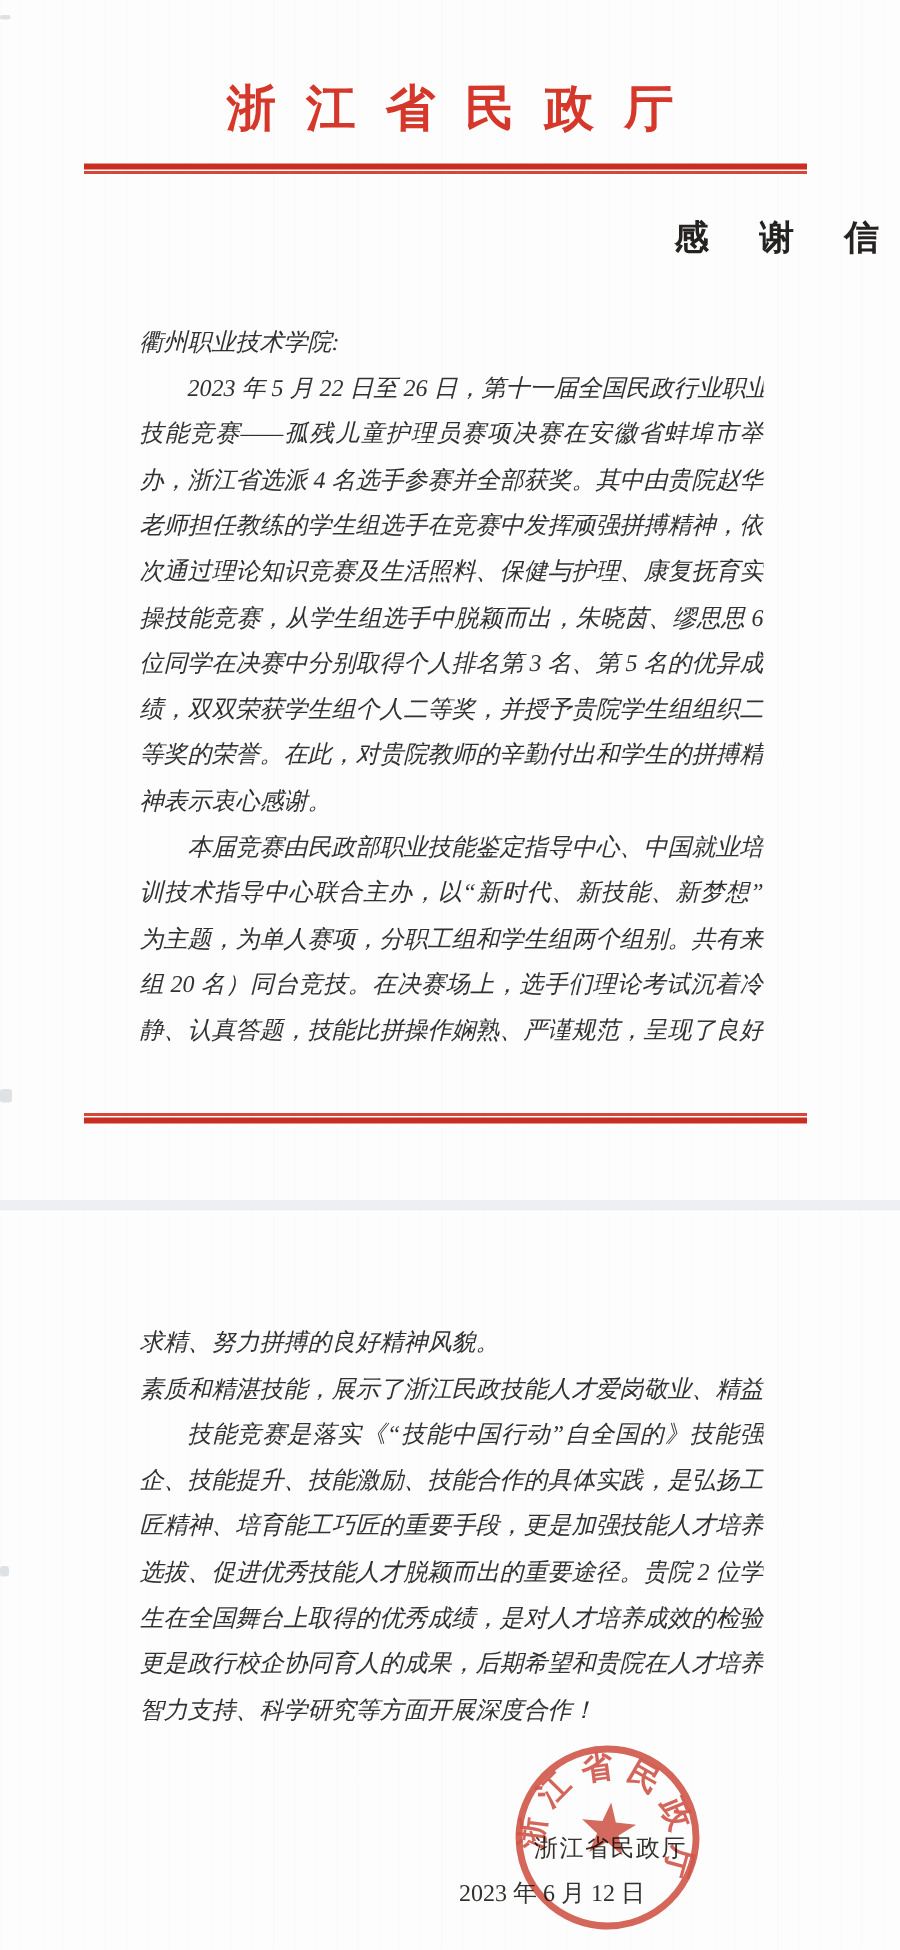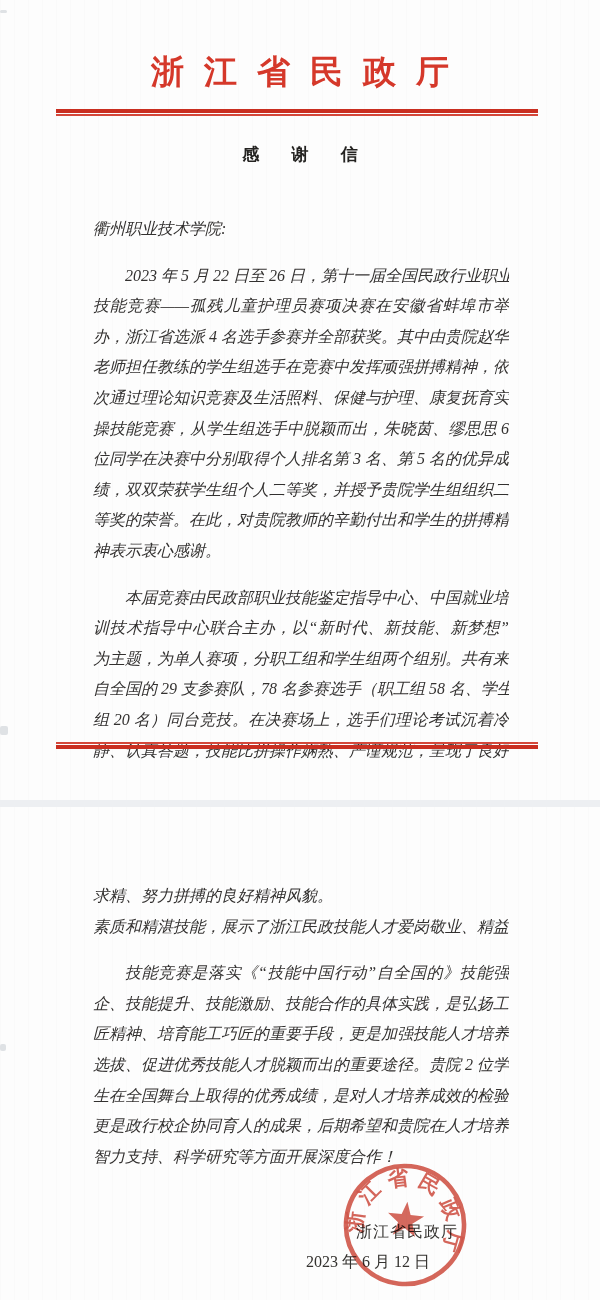"感 谢 信" .letter-title { font-size: 17px -> 23px; text-align: center -> right }
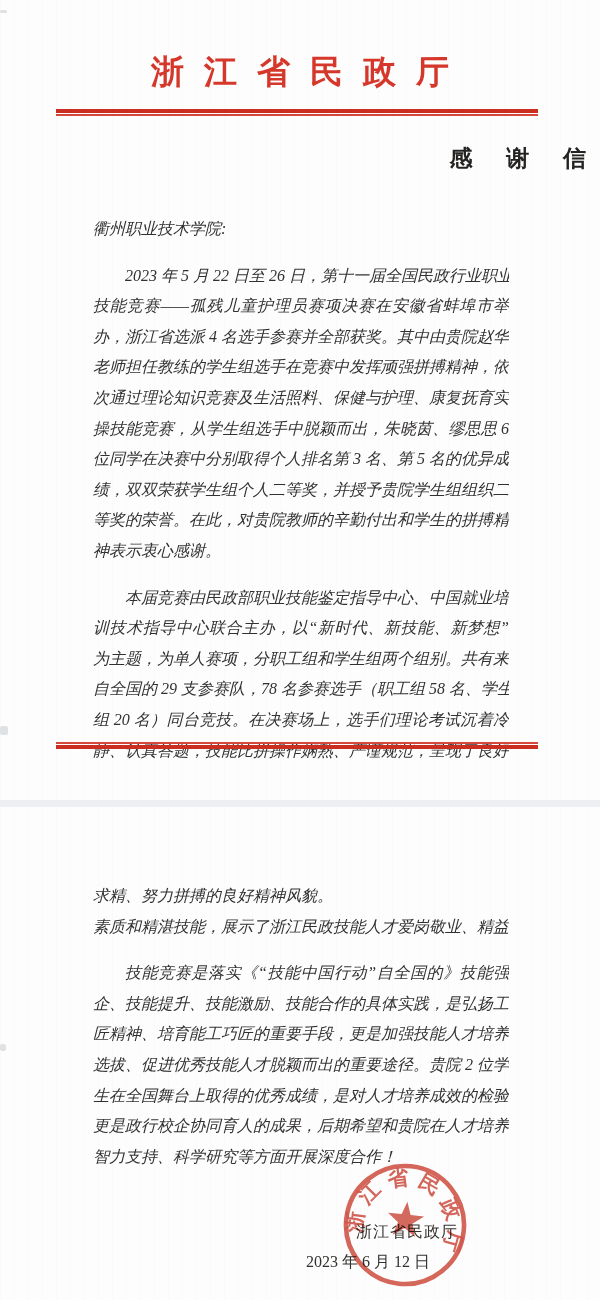"2023 年 5 月 22" .line.ind { margin-top: 16px -> none }
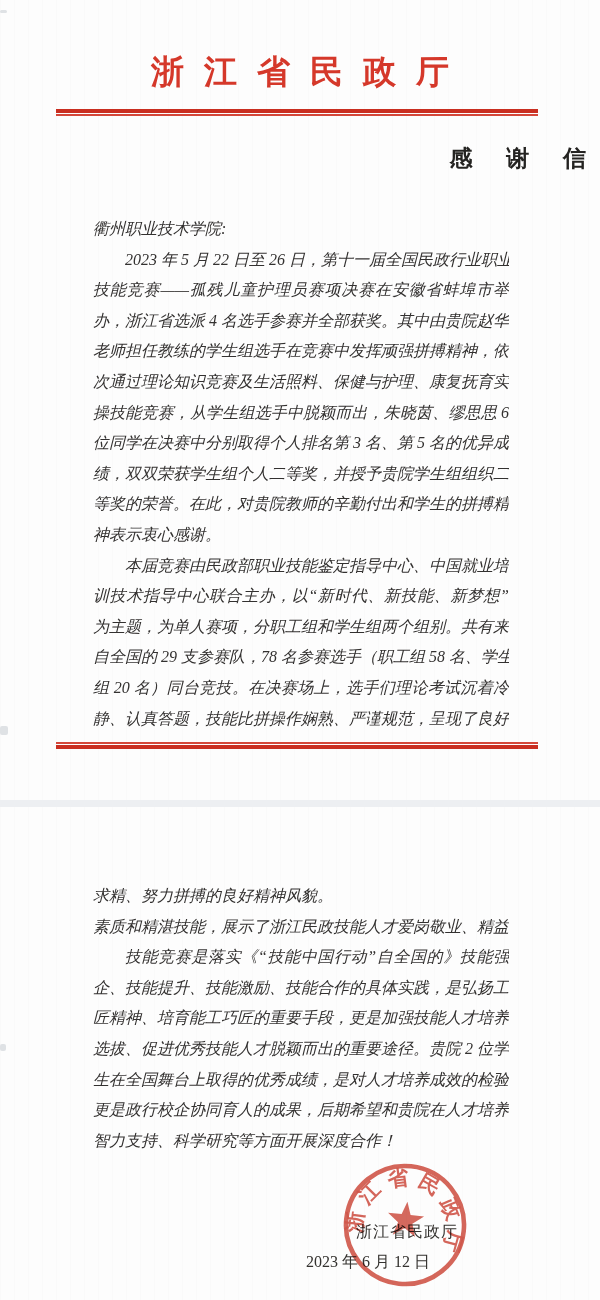"自全国的 29 支参赛队，78 名参赛选手（职工组 58" div.line { html: <div>自全国的 29 支参赛队，78 名参赛选手（职工组 58 名、学生</div> -> none }
